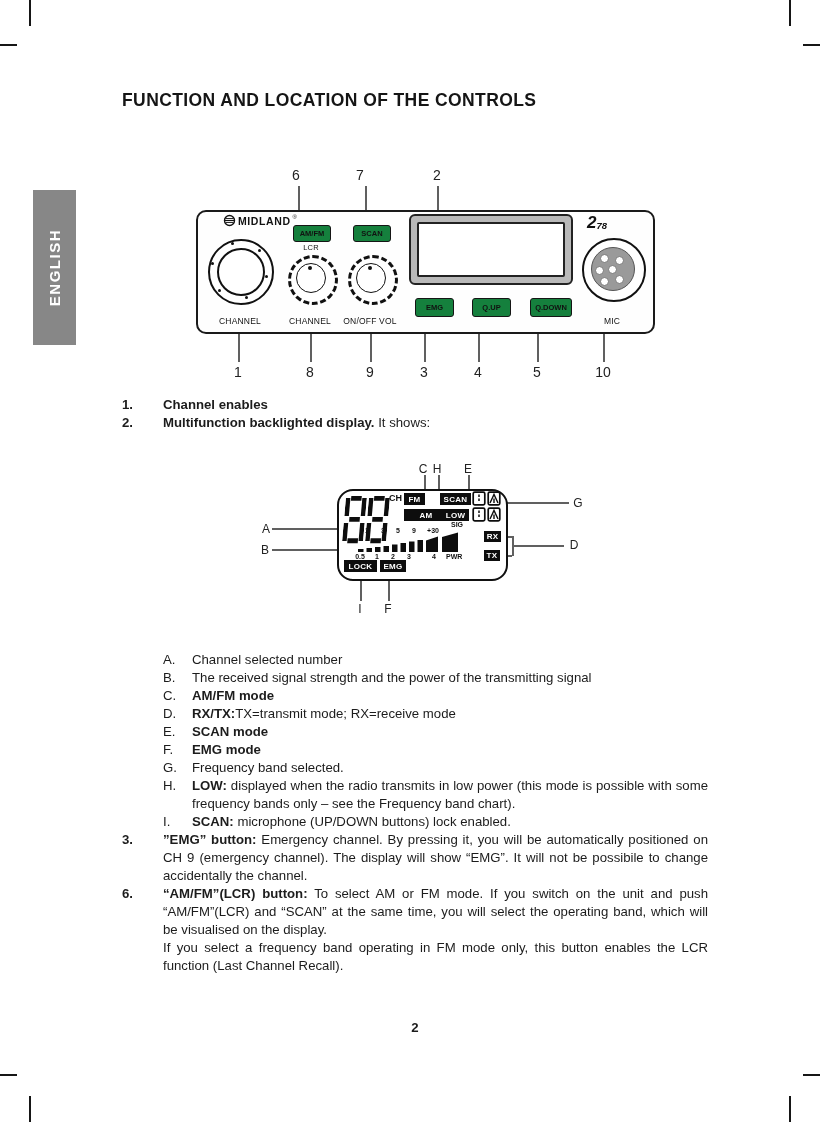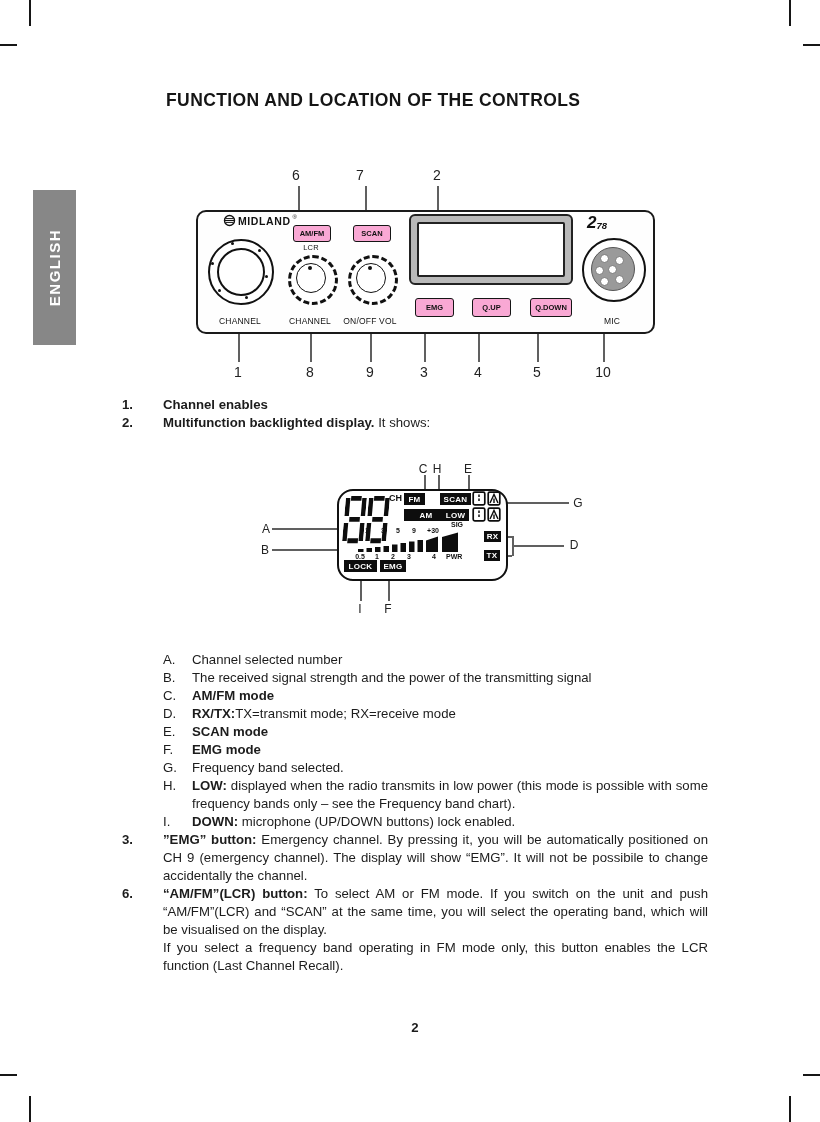"FUNCTION AND LOCATION OF THE" .title { margin-left: 44px -> none }
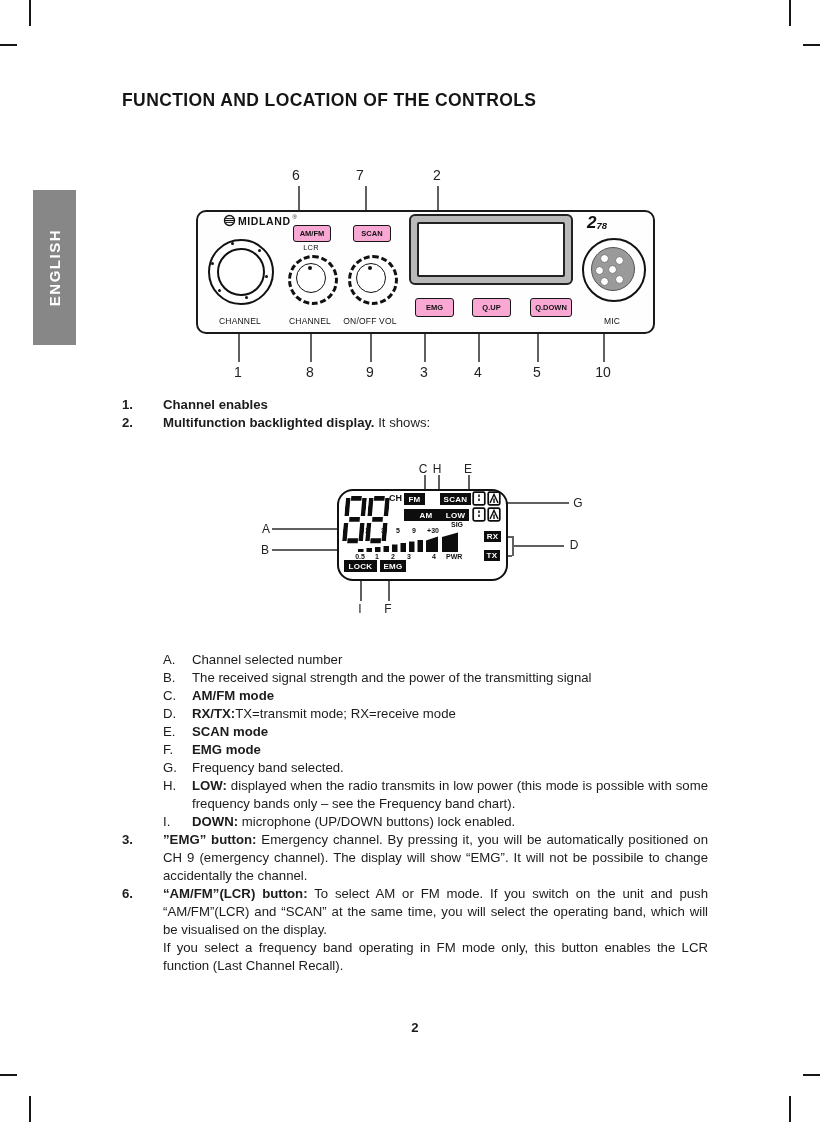"AM/FM" .btn { background: #f9a8d4 -> #15803d }
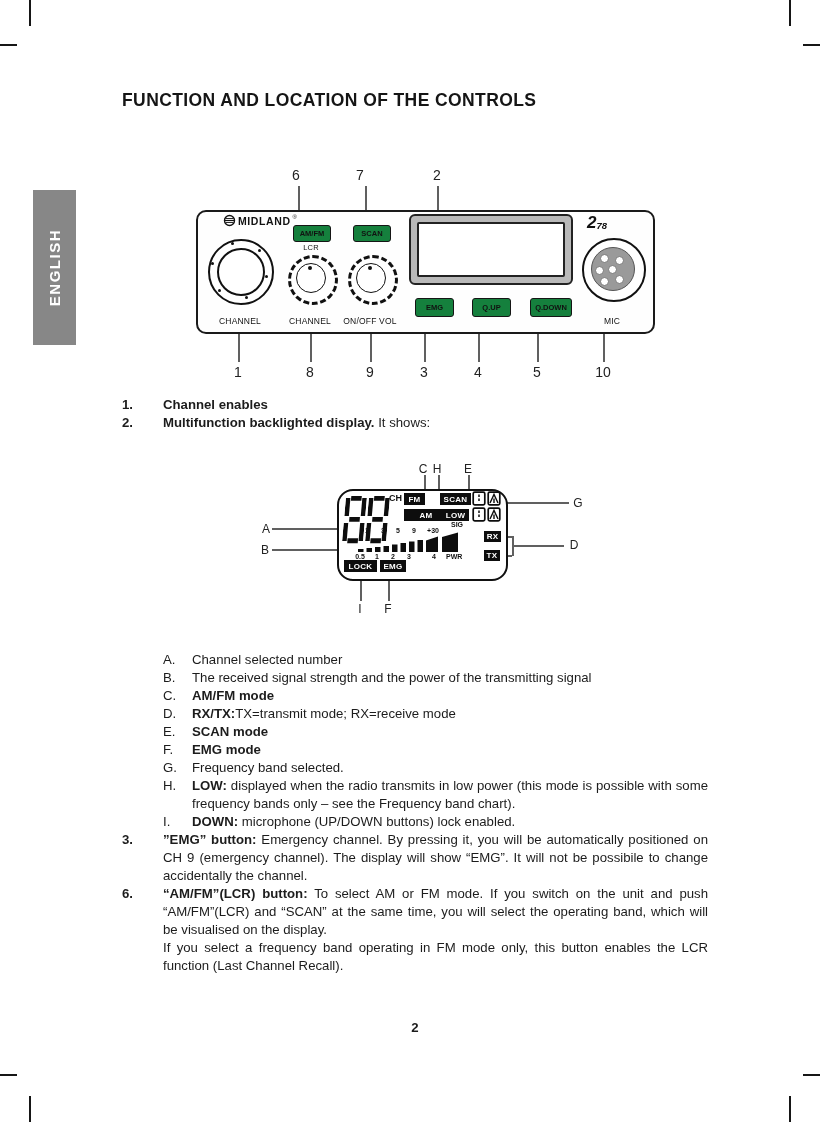"DOWN:" b { text: DOWN -> SCAN }
